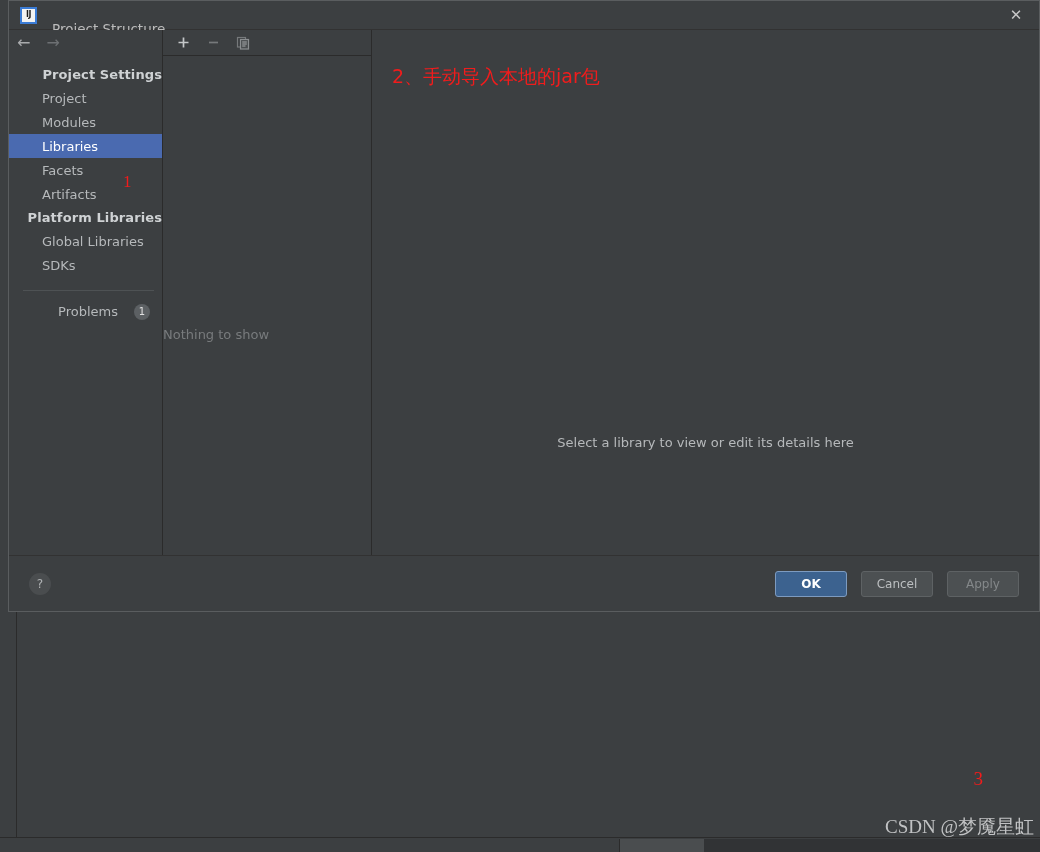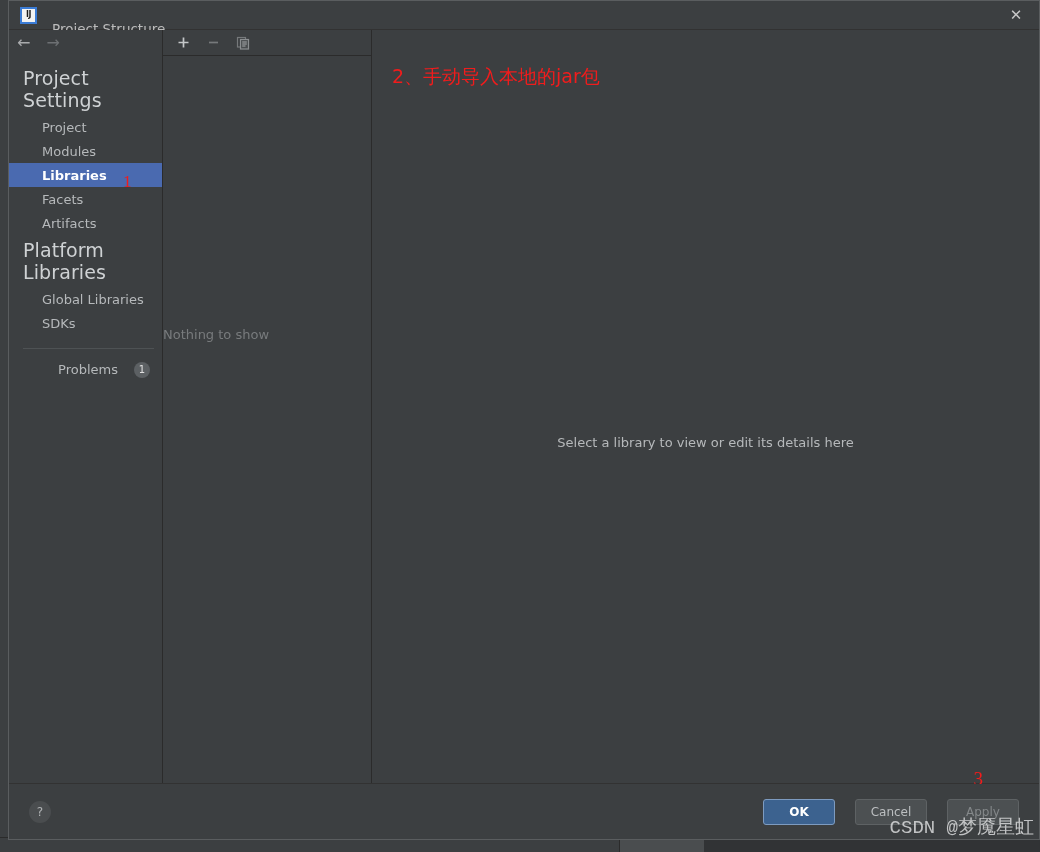"IJ" #dialog { height: 840px -> 612px }
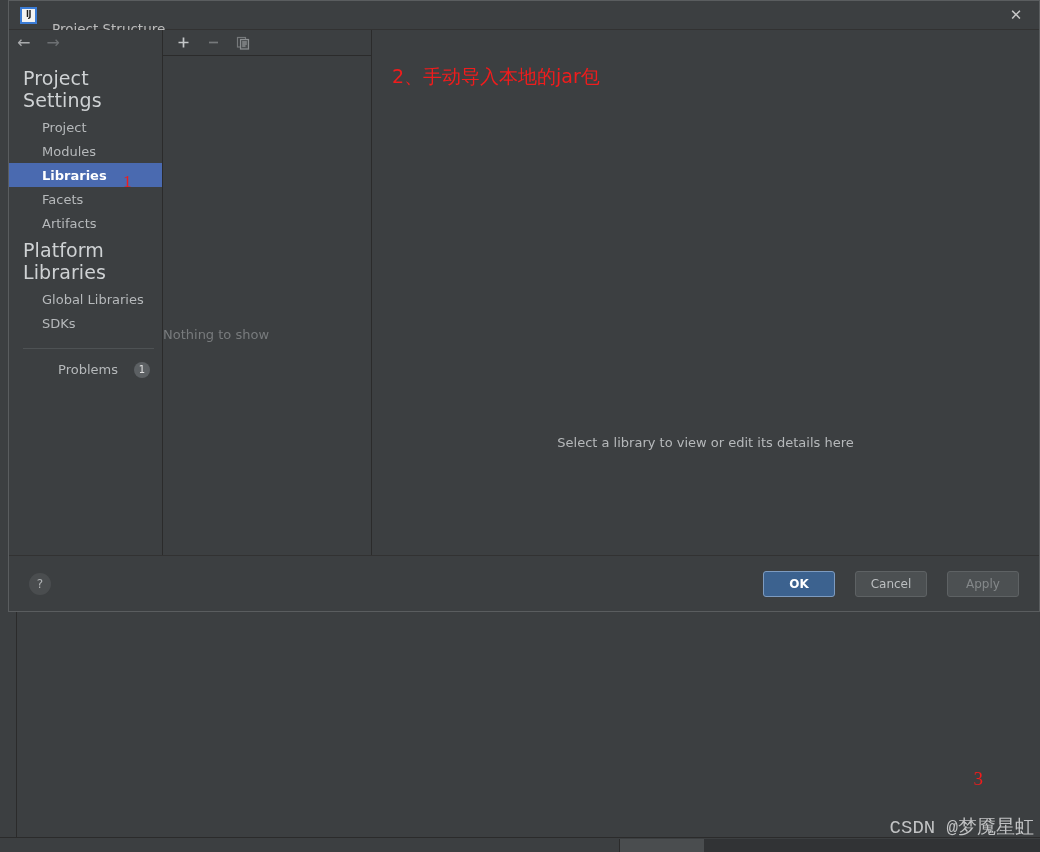"Project Settings" .tree-group { font-size: 19px -> 13px; font-weight: normal -> bold; text-align: none -> right }
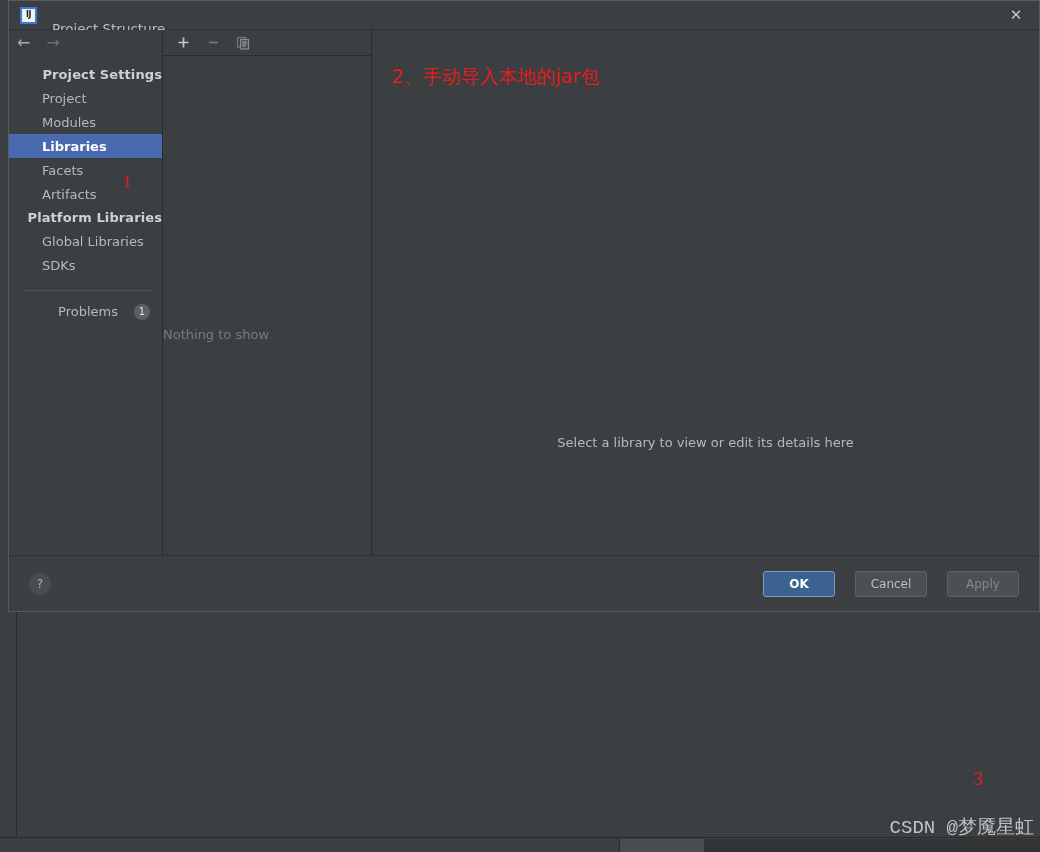"Libraries" .tree-item.selected { font-weight: bold -> none }
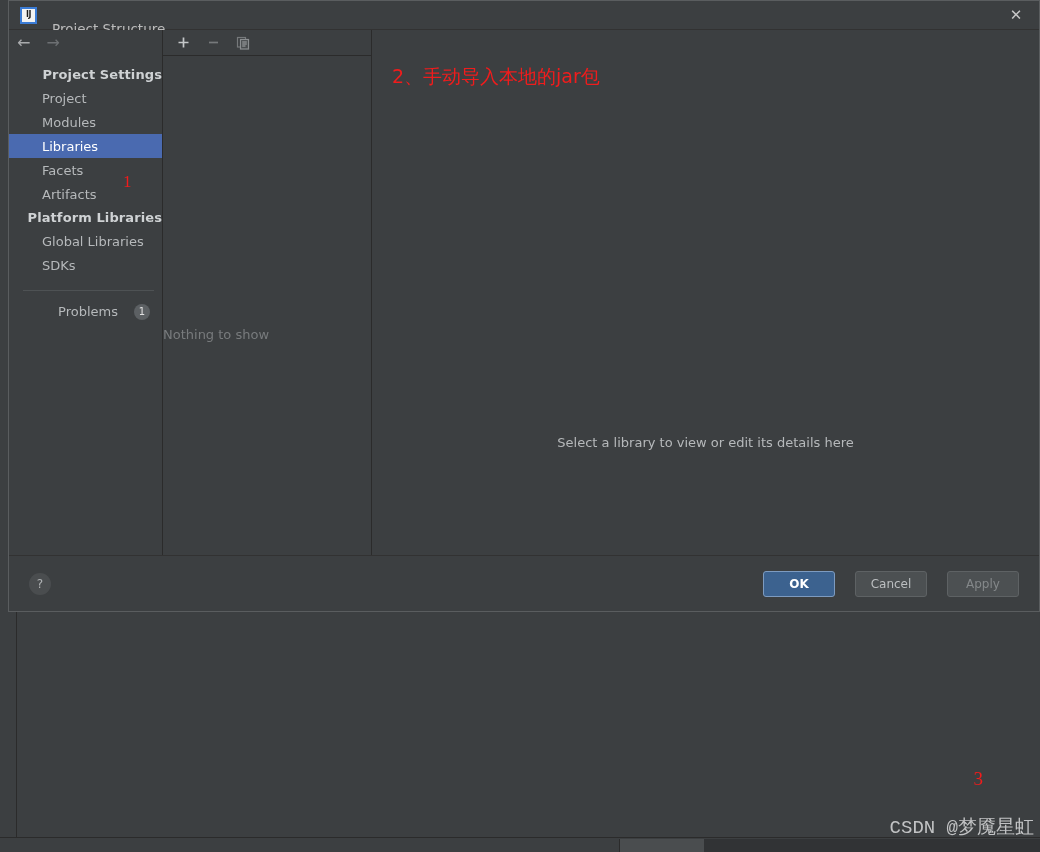"OK" #footer-buttons { gap: 20px -> 14px }
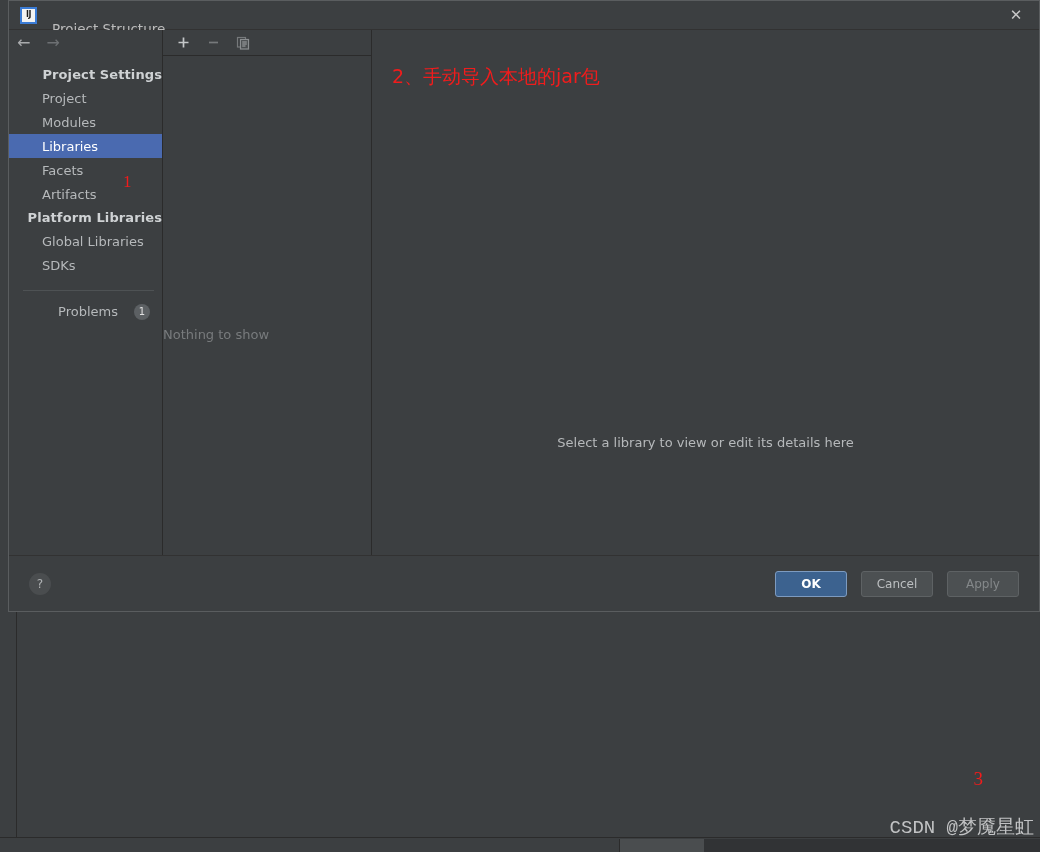"CSDN @梦魇星虹" #watermark { font-family: Liberation Mono, monospace -> Liberation Serif, serif }
